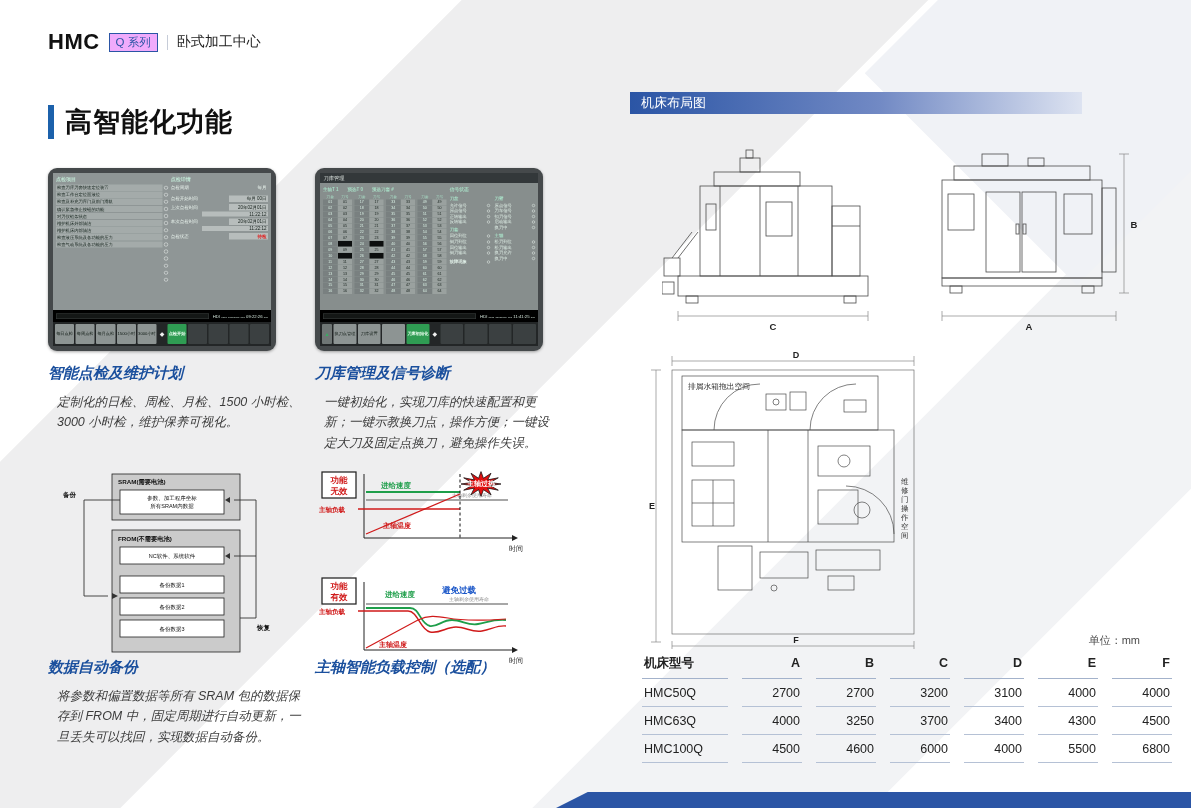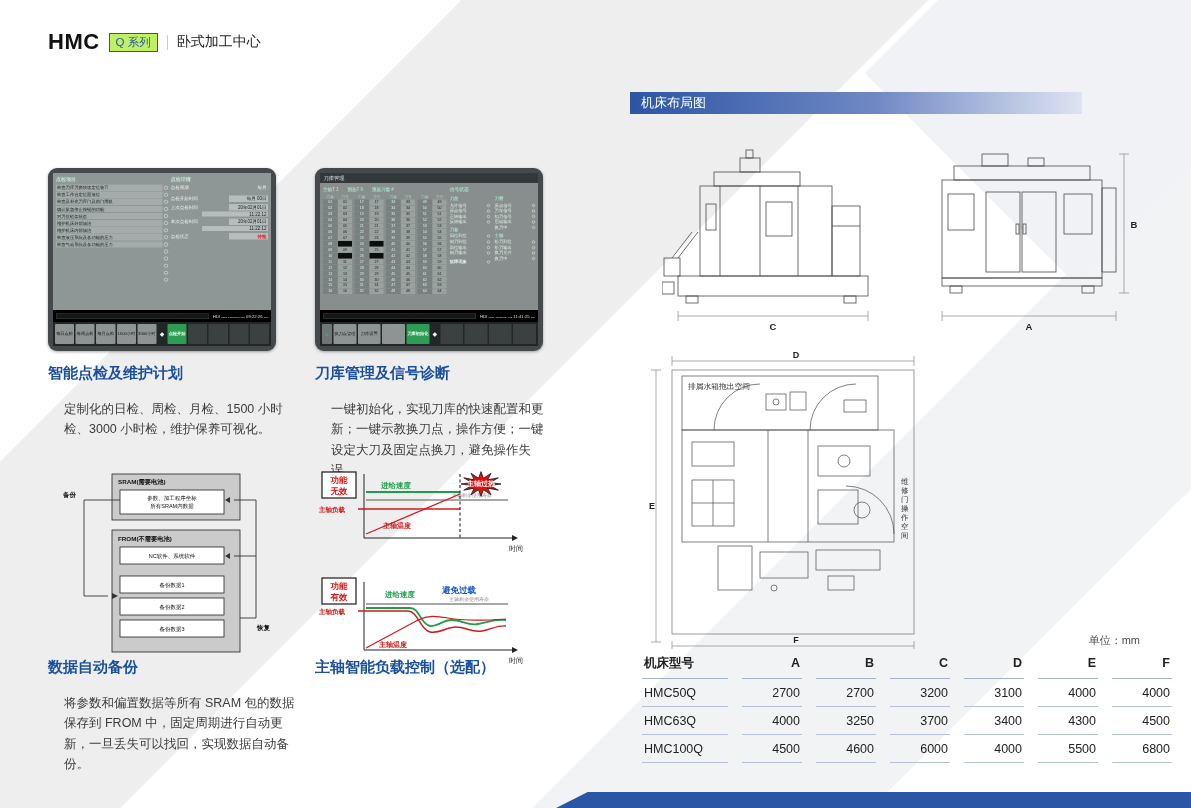"Q 系列" .brand .badge { background: #bef264 -> #f0abfc }
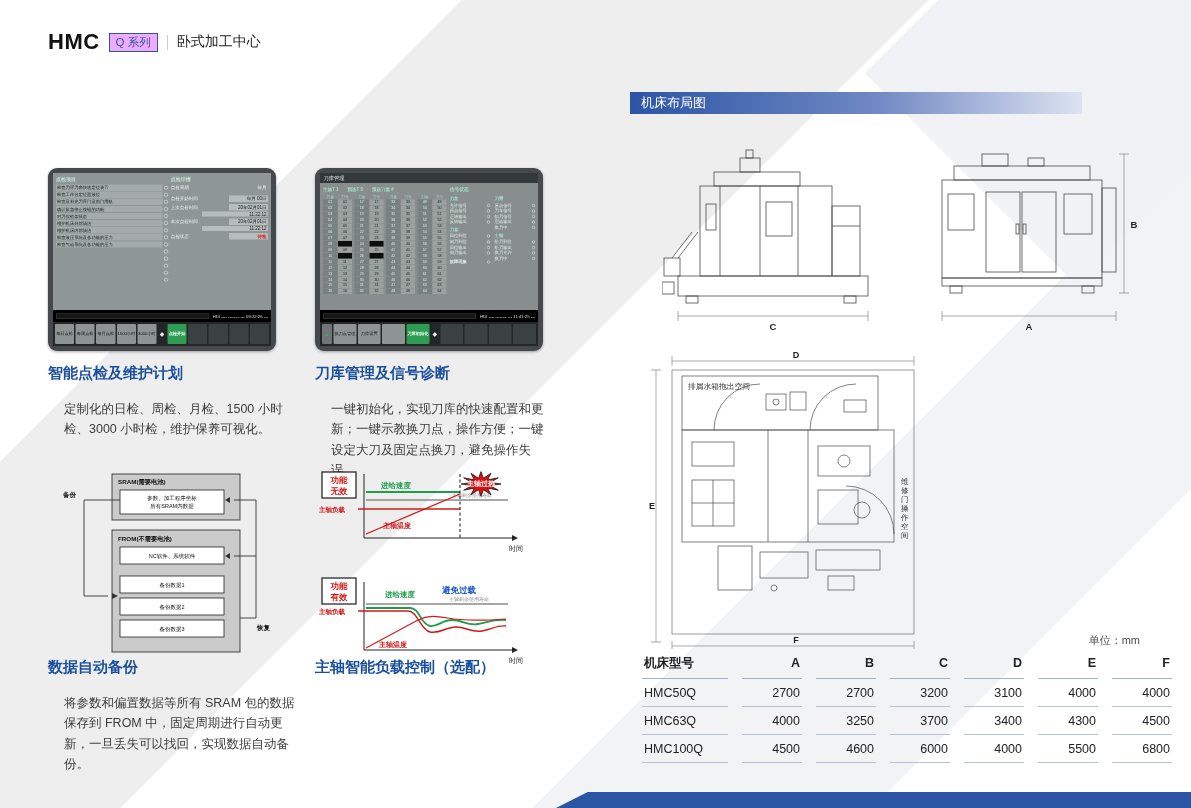"高智能化功能" div.sec-title { html: none -> <div> <span></span> <span>高智能化功能</span> </div> }
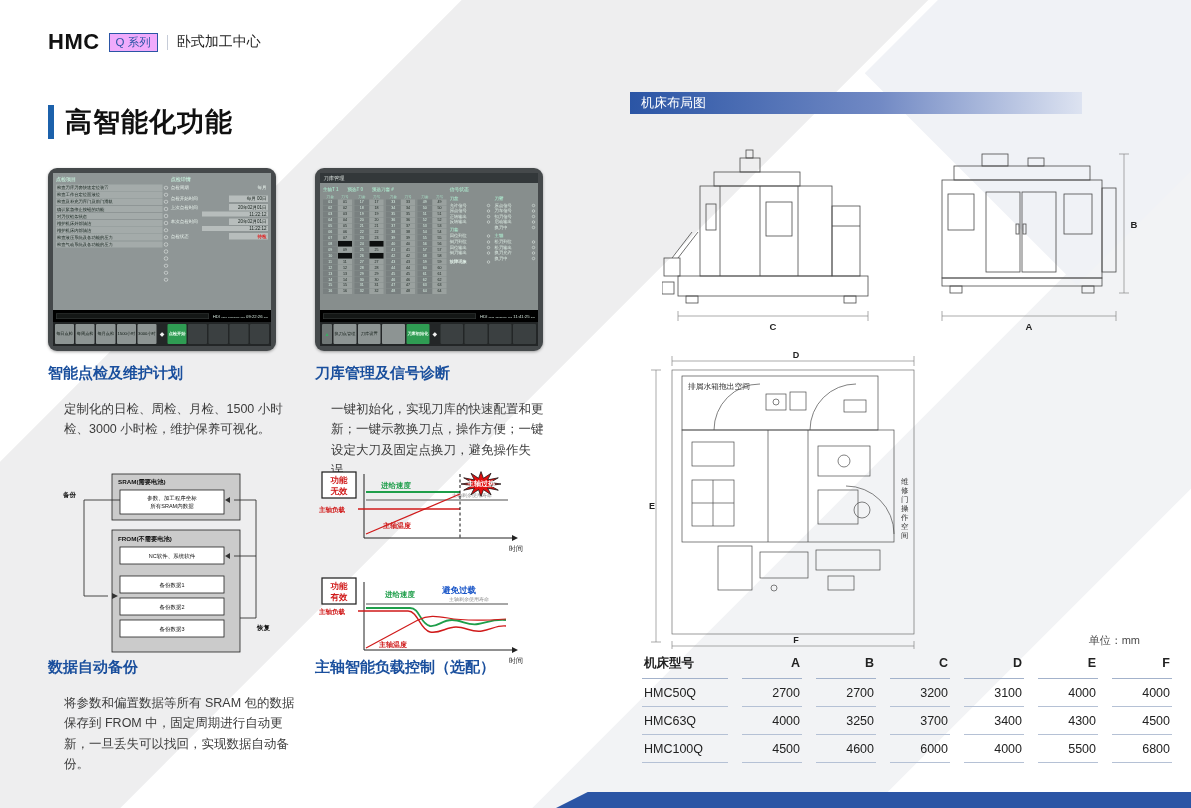"智能点检及维护计划" .feature { font-style: none -> italic }
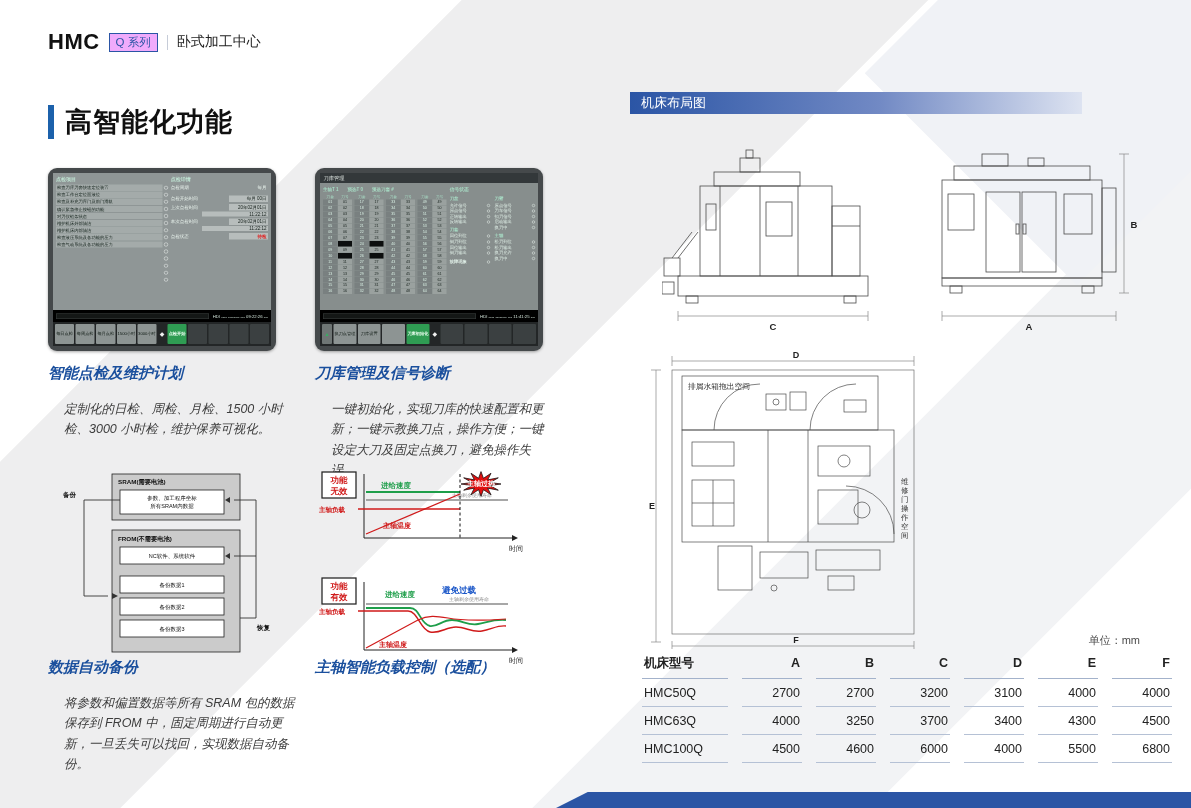"定制化的日检、周检、月检、1500 小时检、3000 小时检，维护保养可视化。" .feature p { margin: 16px -> 9px }
